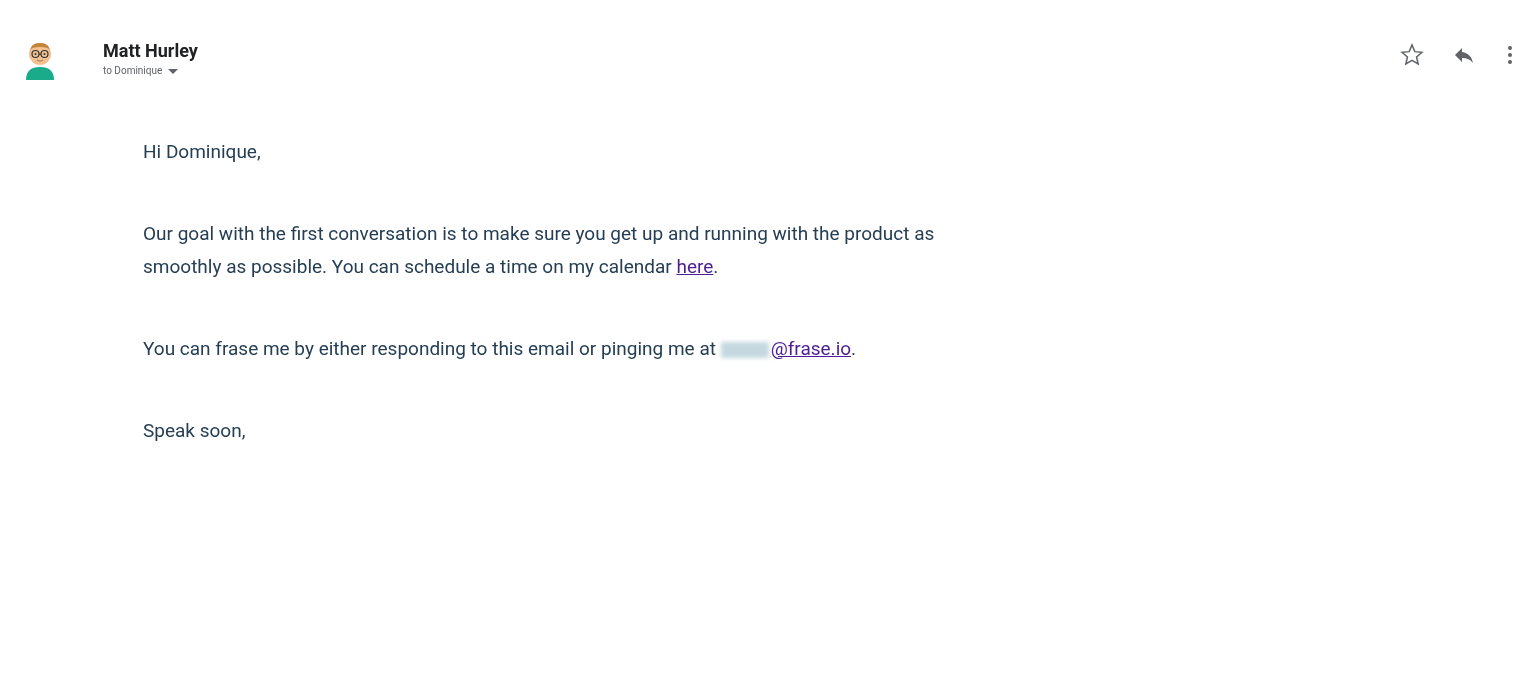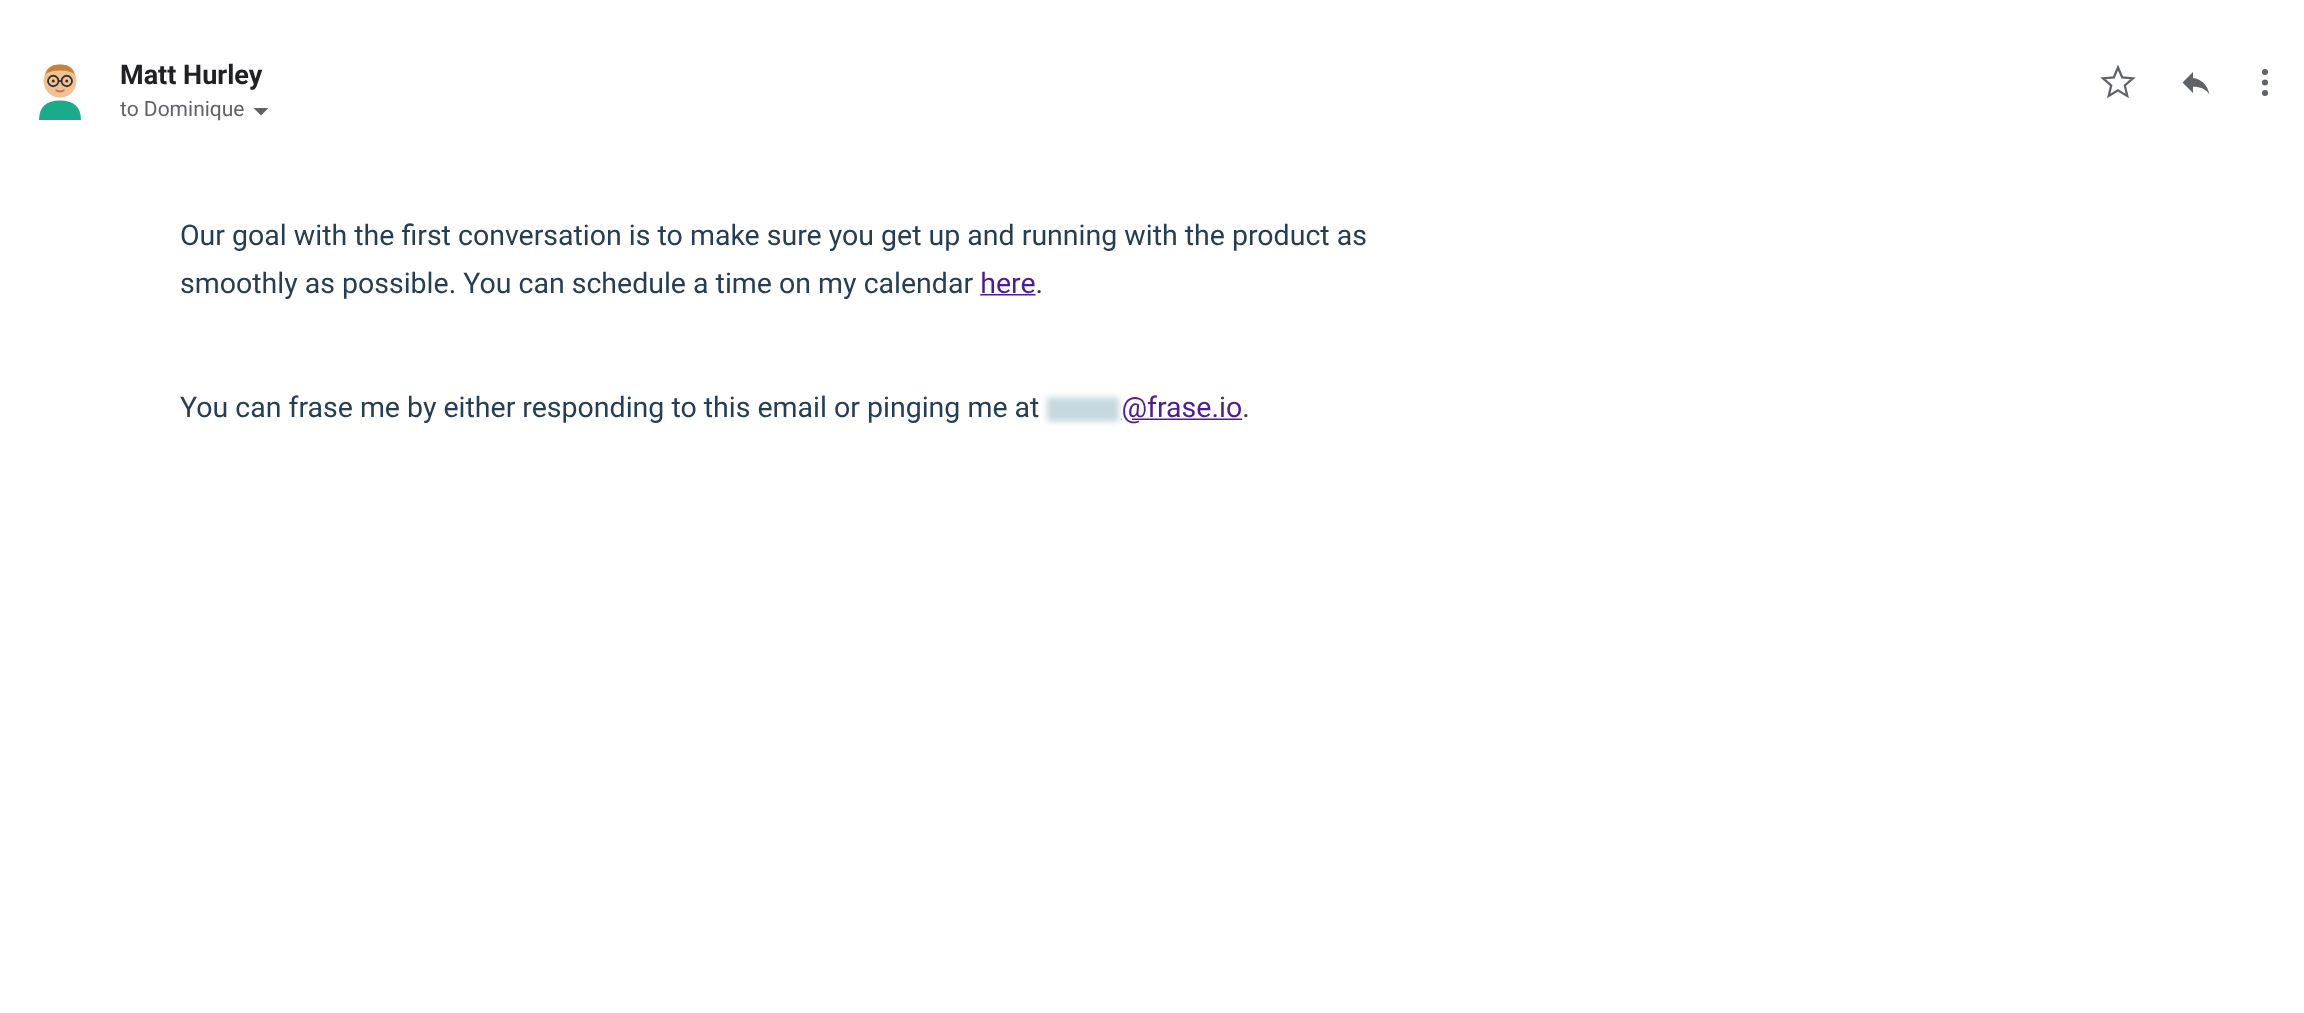"Matt Hurley" .email-container { gap: none -> 23px }
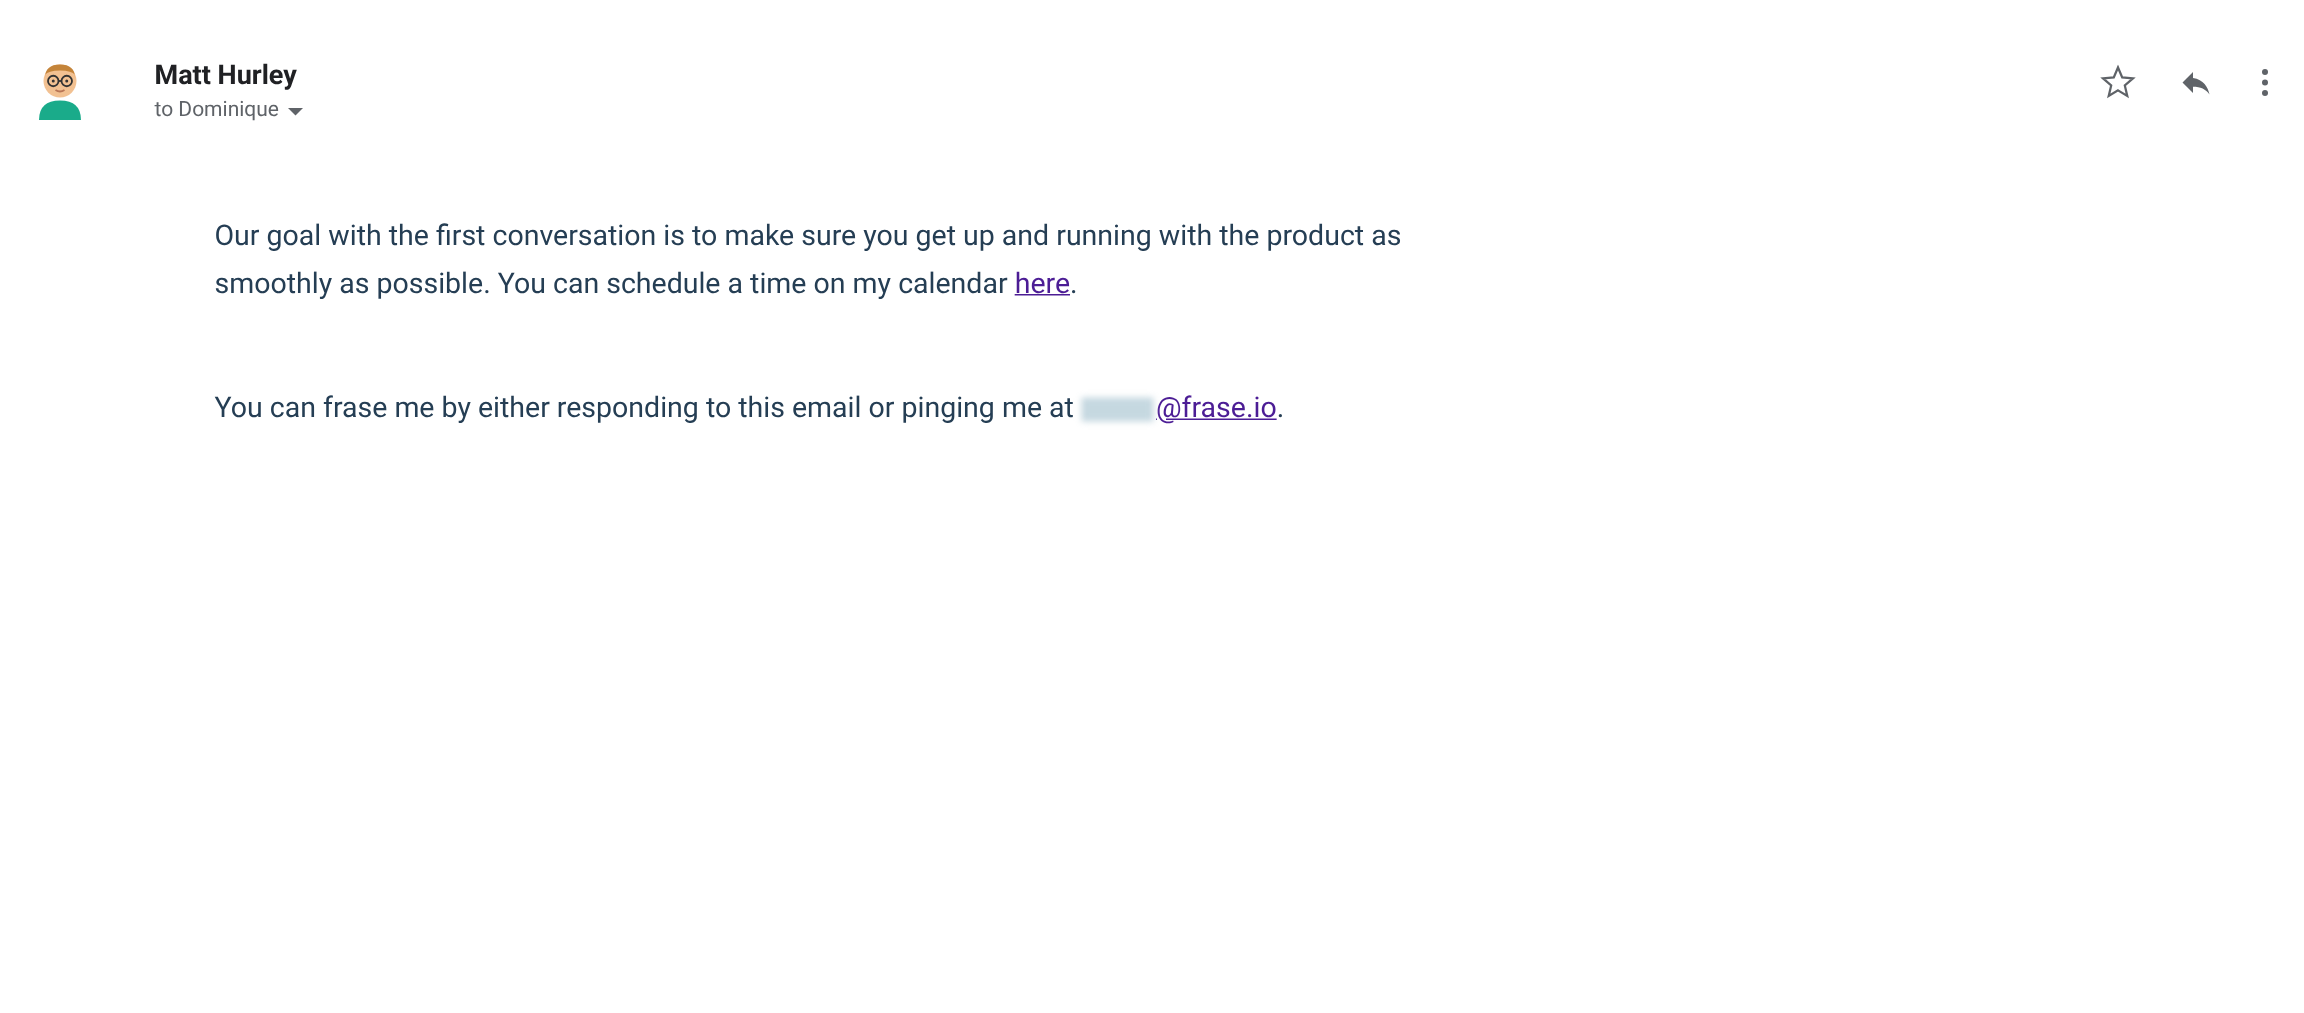"to Dominique" .recipient-line { font-size: 14px -> 10px }
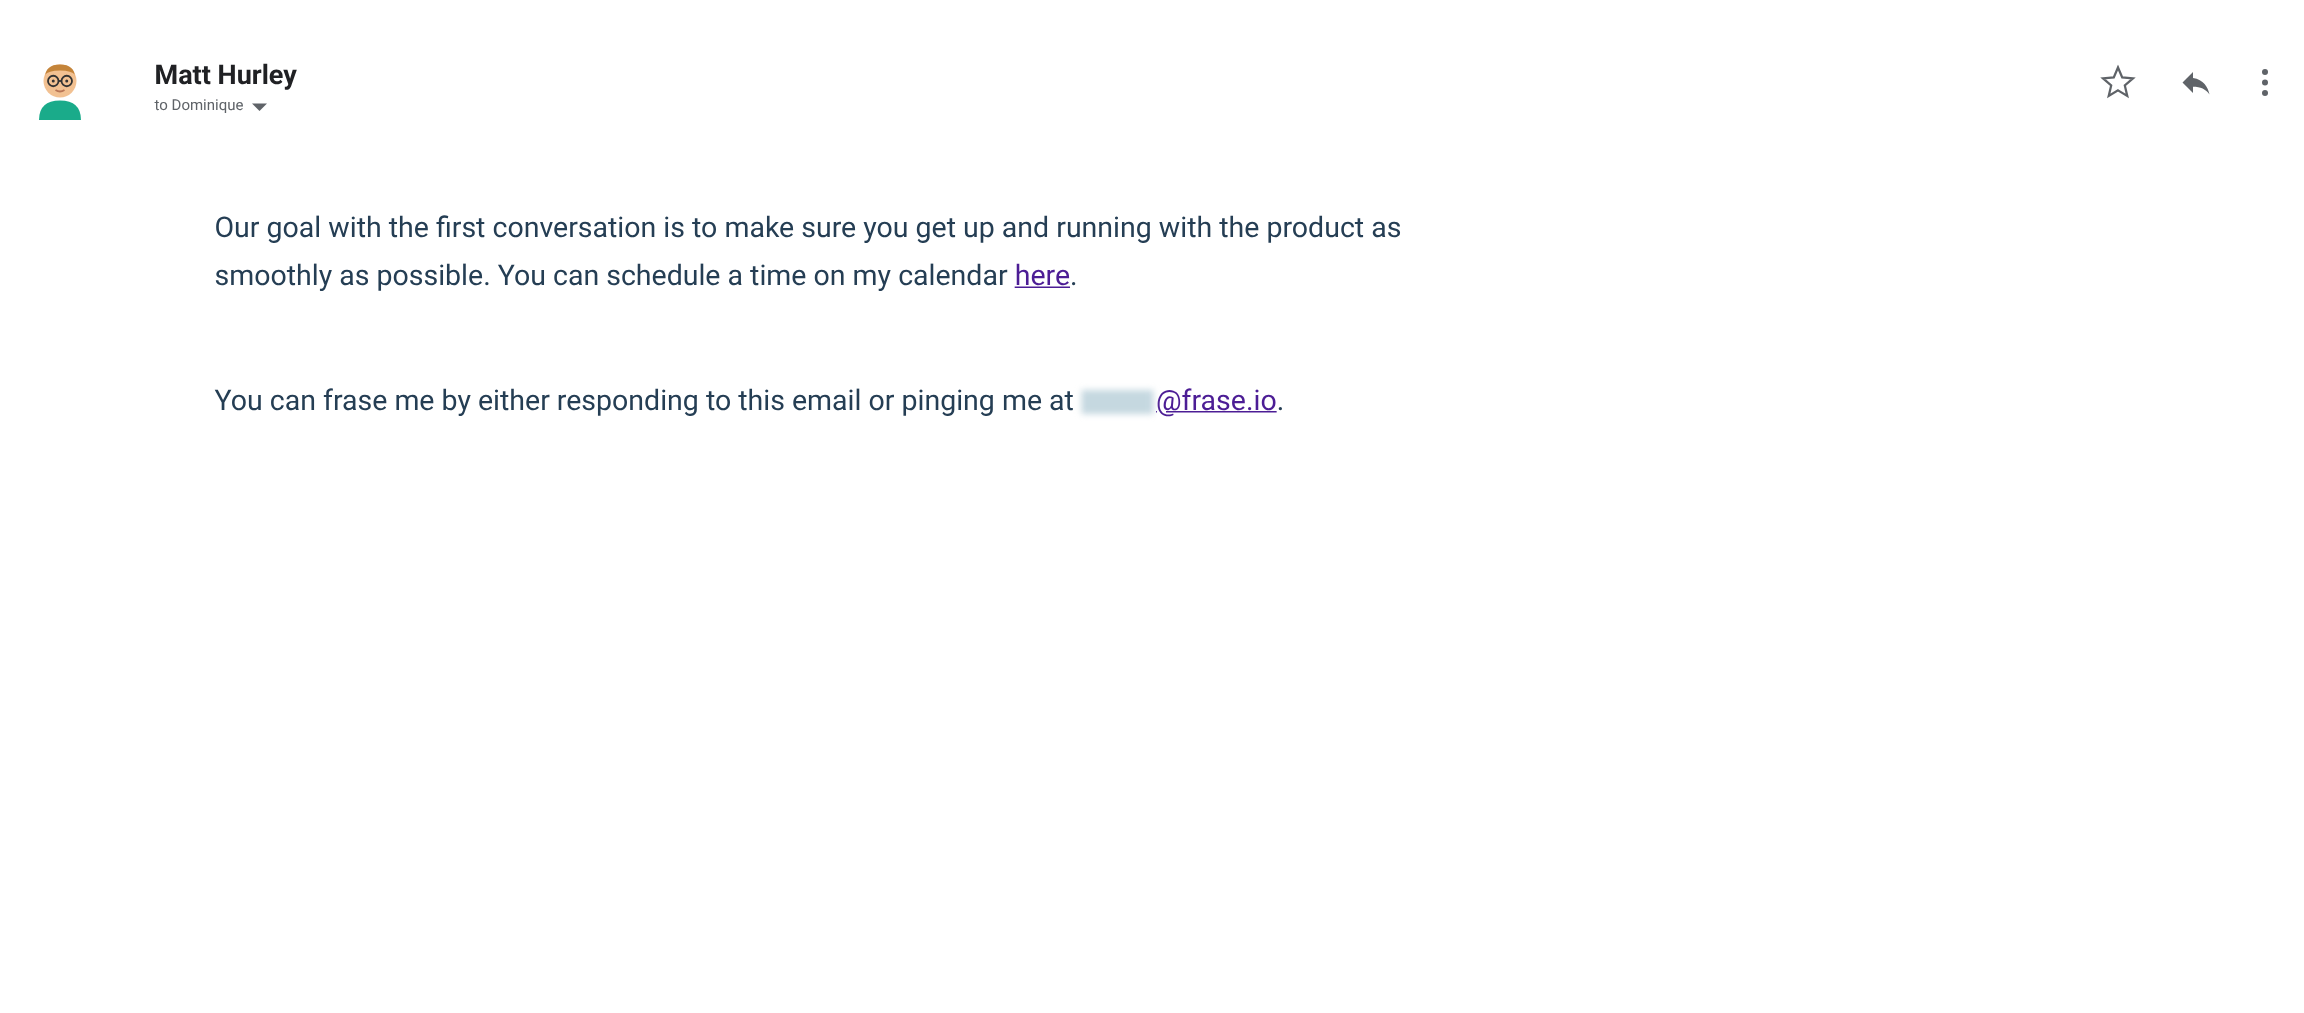"Hi Dominique," p { html: none -> <p>Hi Dominique,</p> }
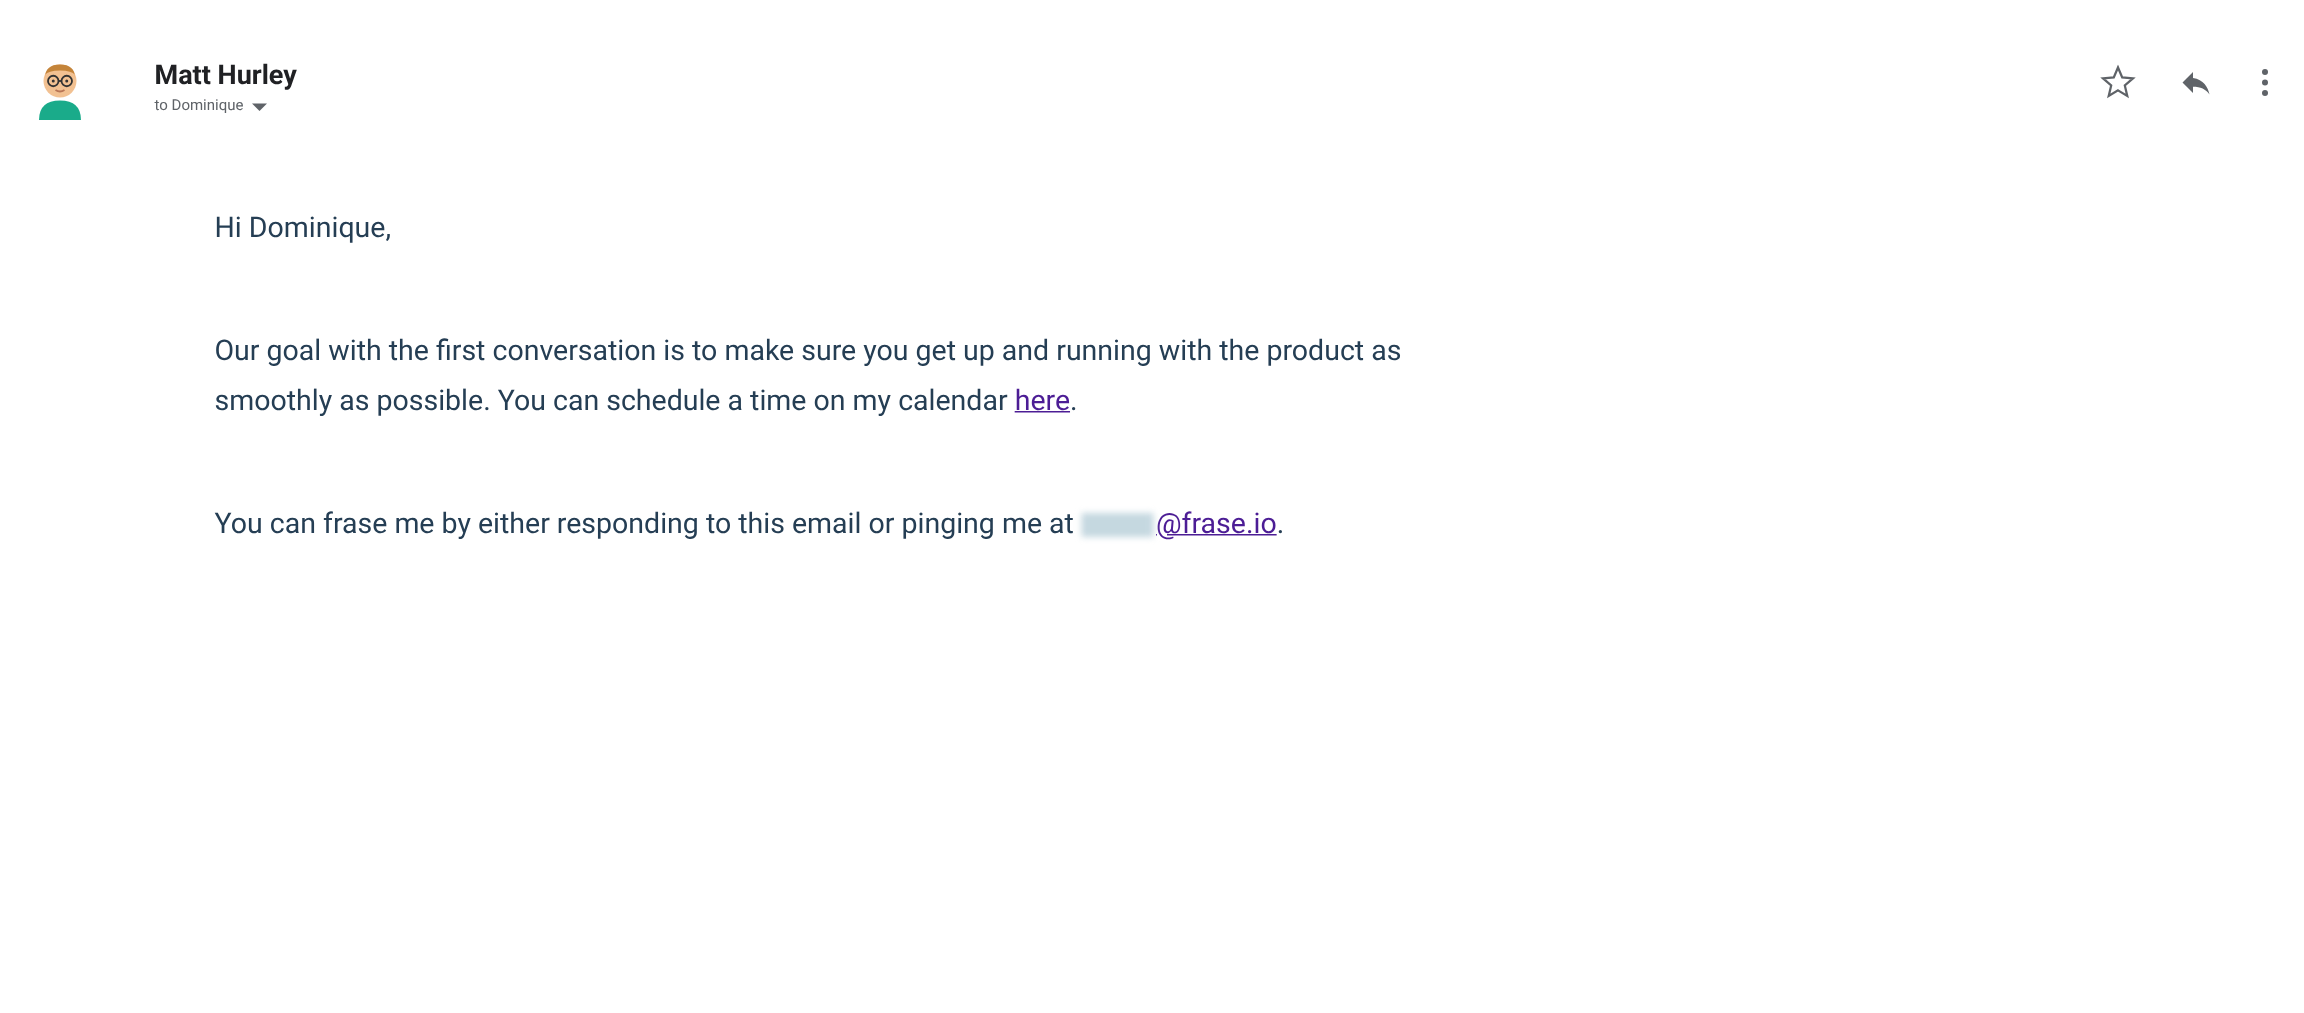"Speak soon," p { html: none -> <p>Speak soon,</p> }
